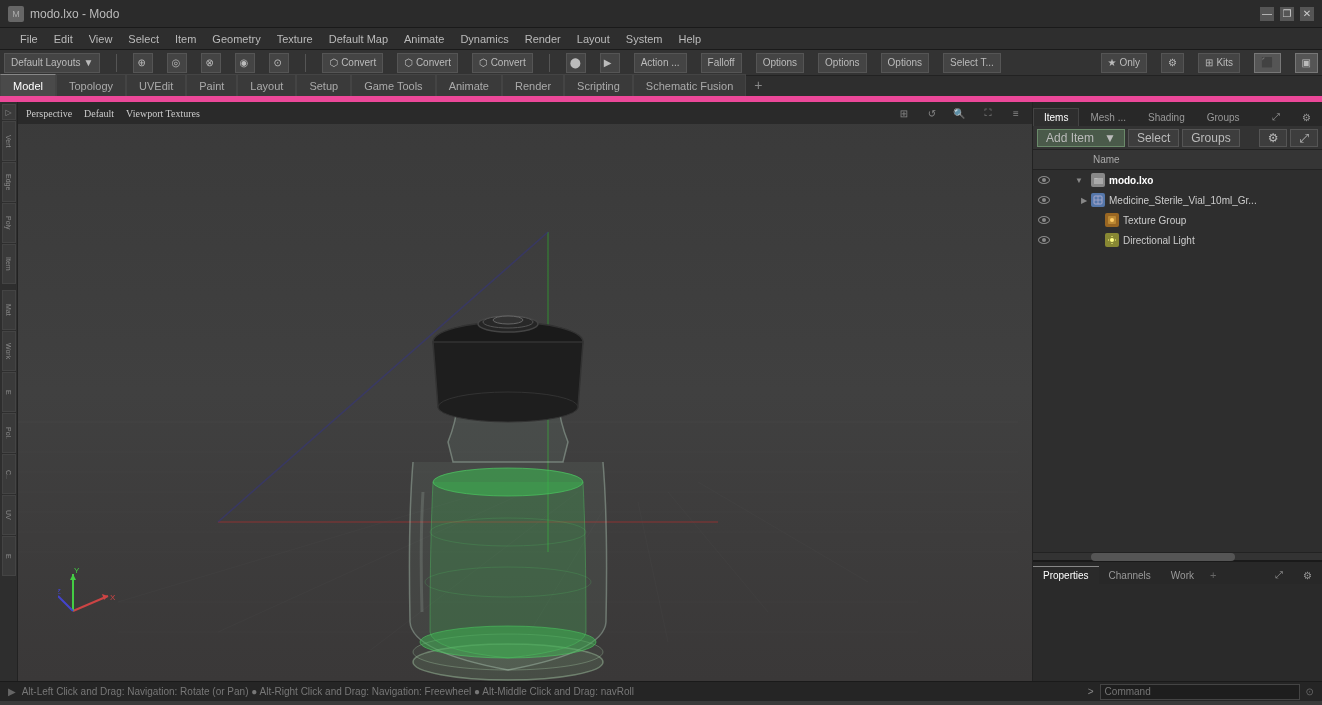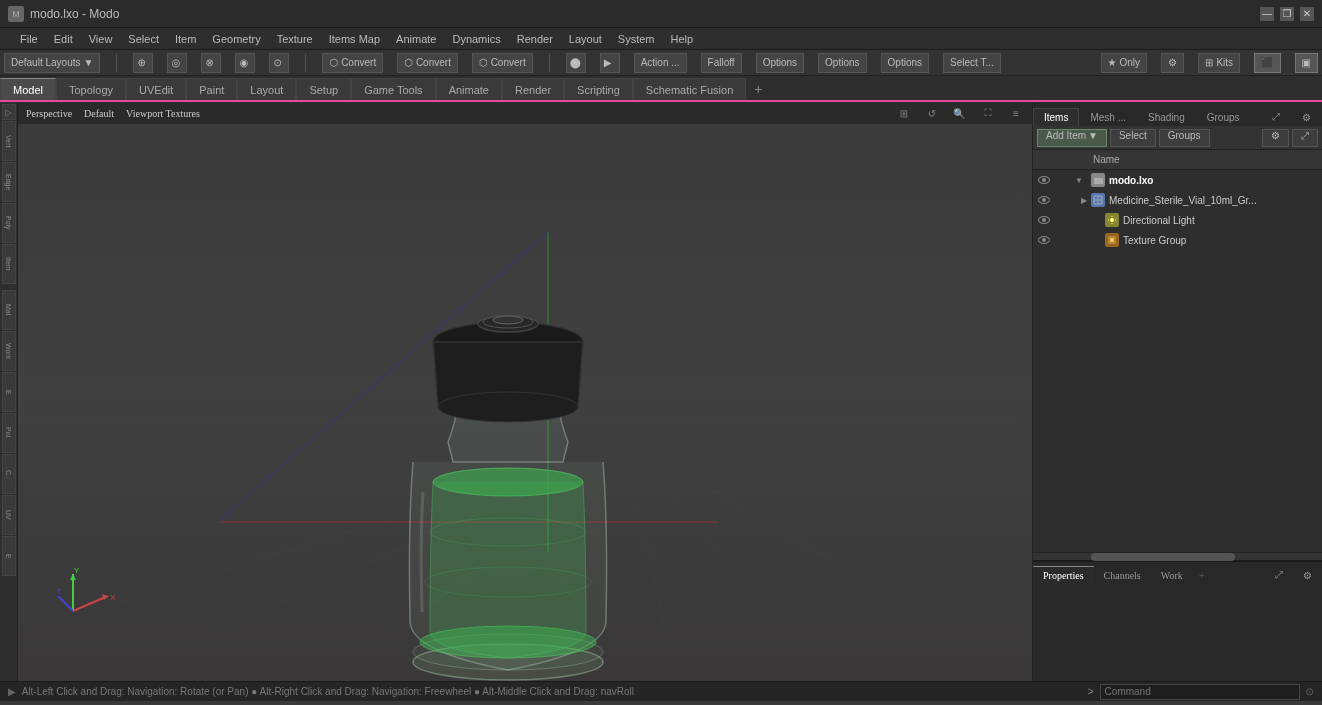"Items Map" span.menu-item { text: Items -> Default }
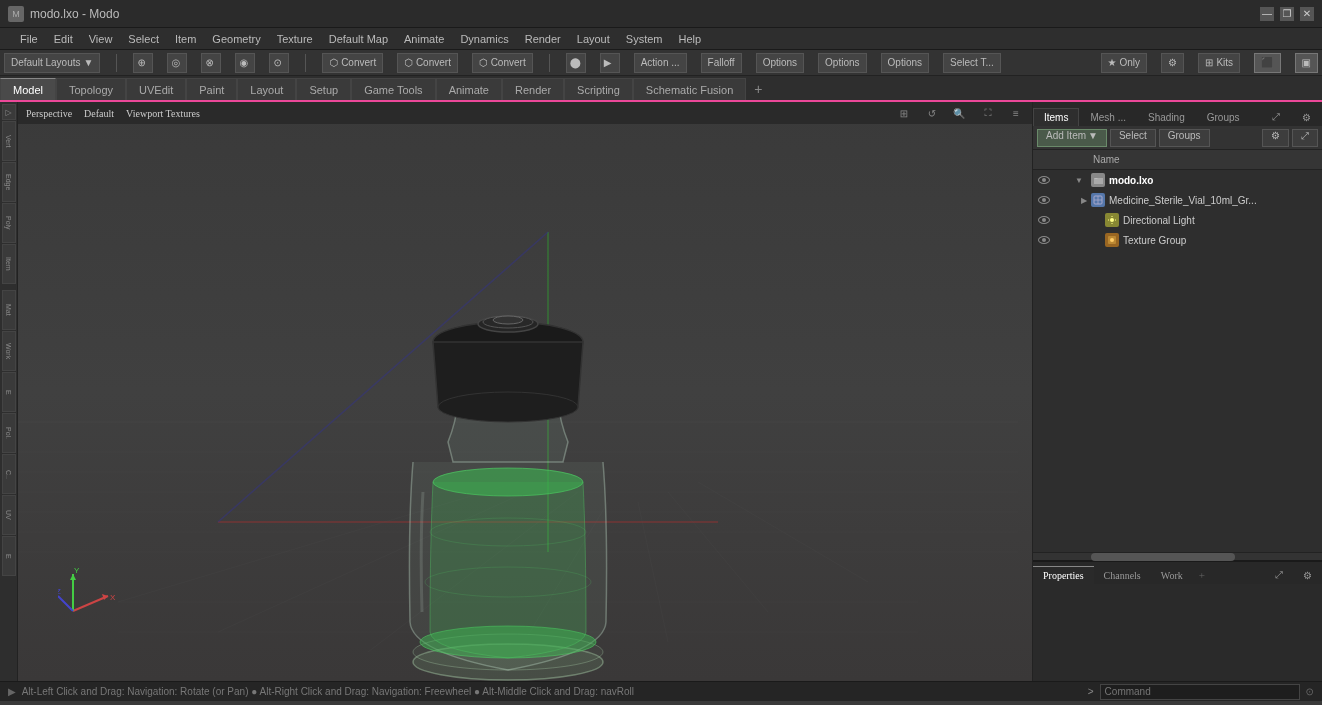"Model" #tab-bar { border-bottom: 2px solid #ec4899 -> 6px solid #ec4899 }
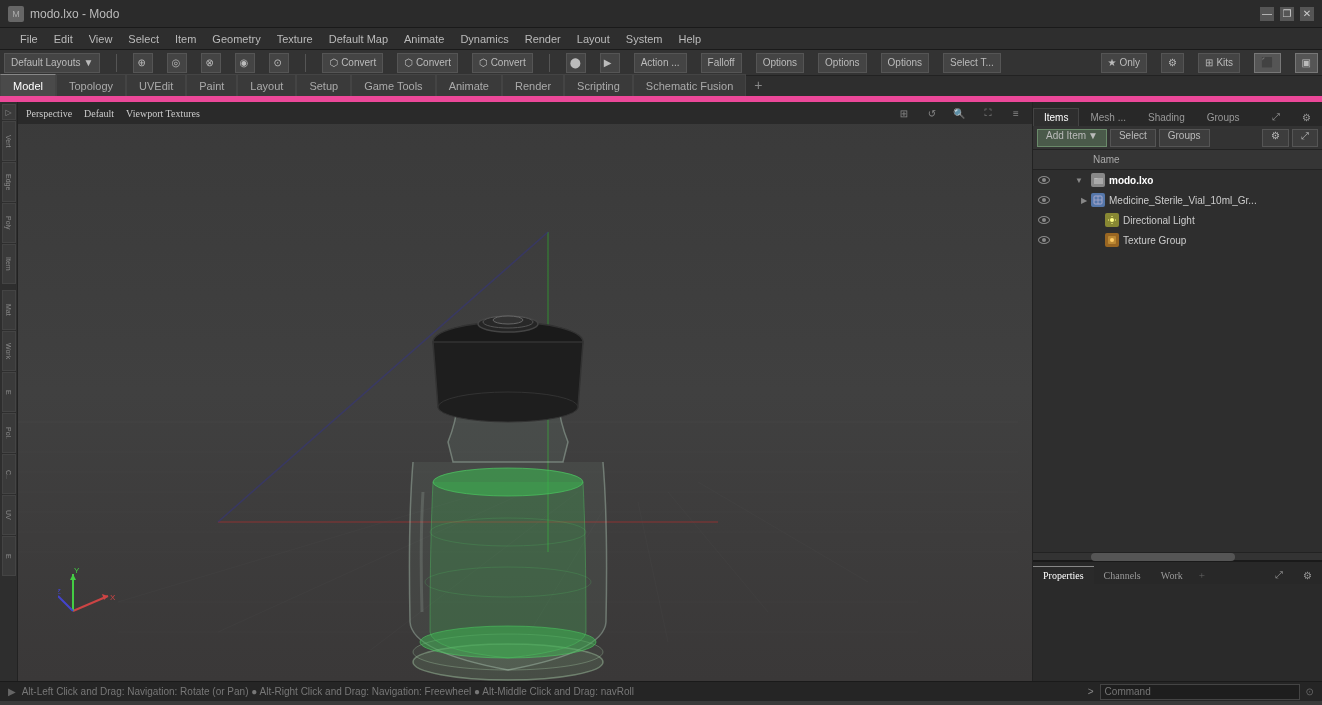"Add Item" .panel-tb-btn { align-items: none -> center; font-size: 10px -> 12px; gap: 2px -> 10px }
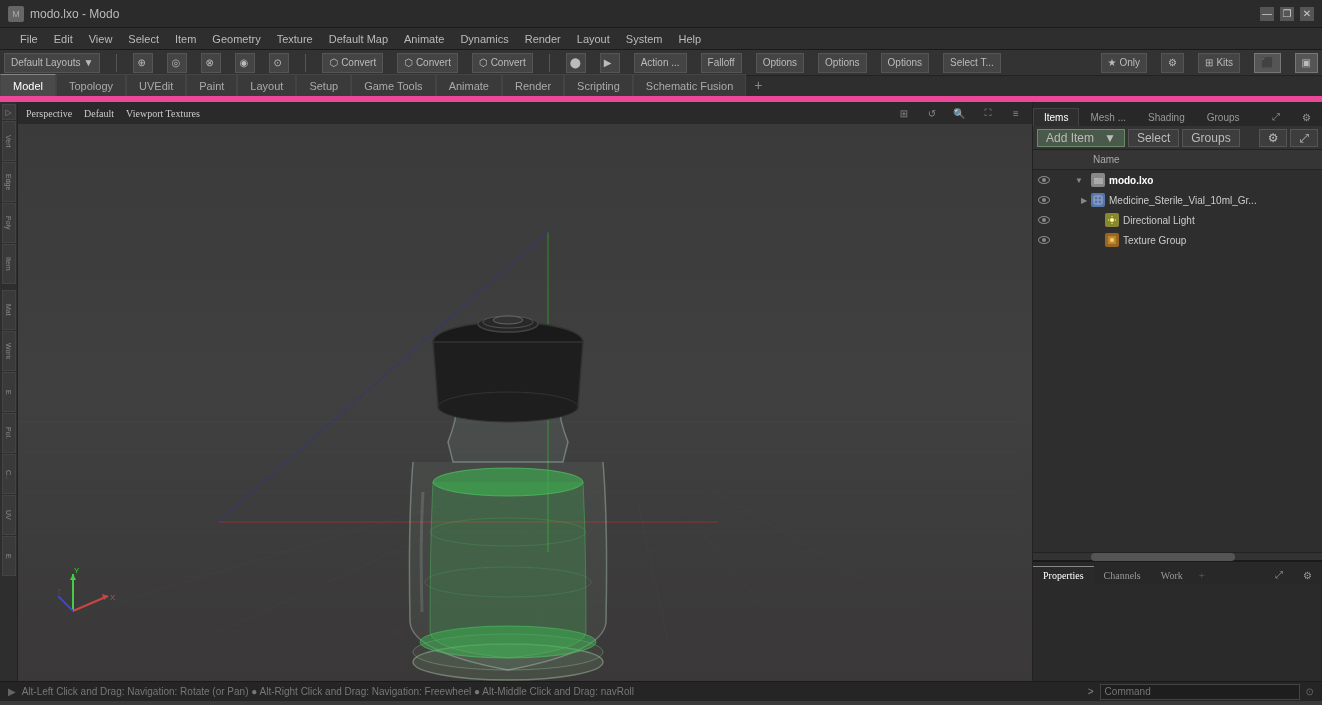"Directional Light" div.item-row { order: before "Texture Group" -> after "Texture Group" }
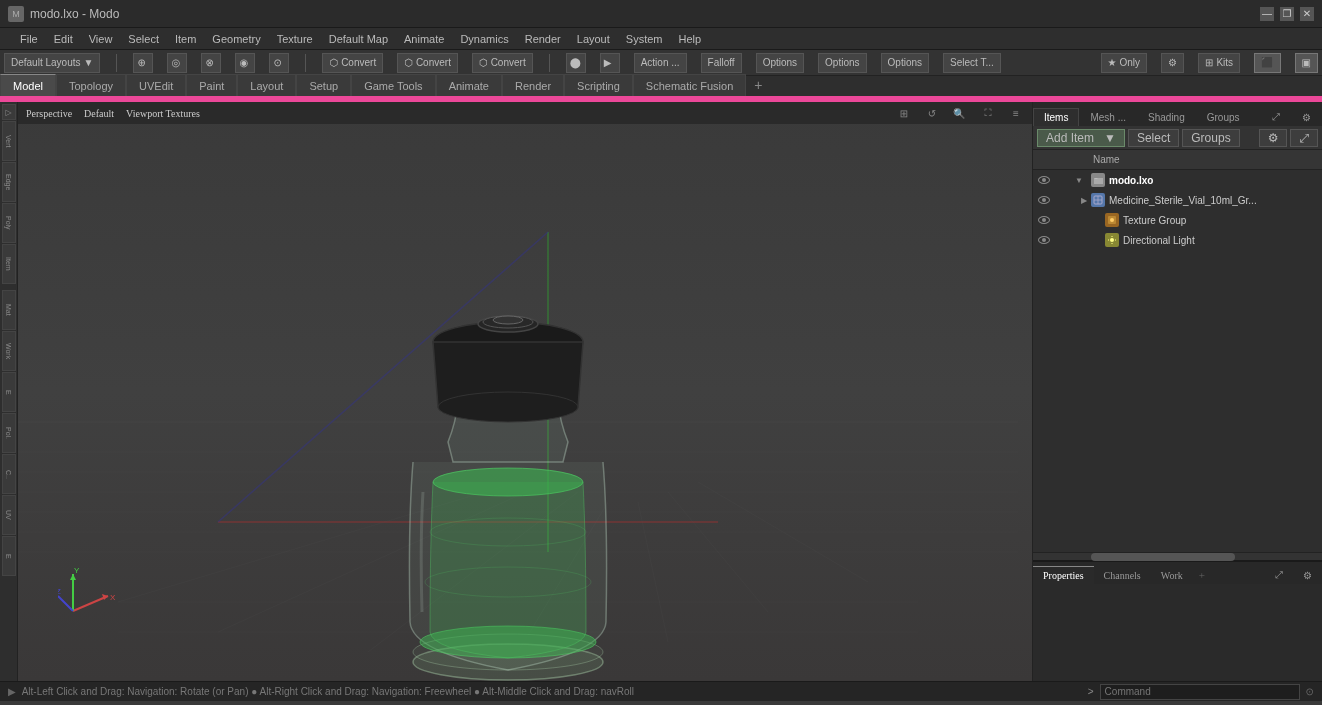"Properties" #bottom-panel-tabs { font-family: Liberation Serif, serif -> none }
